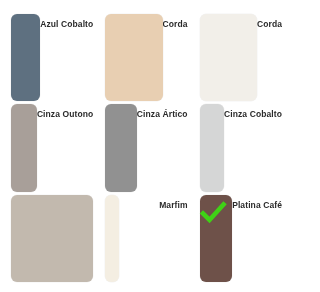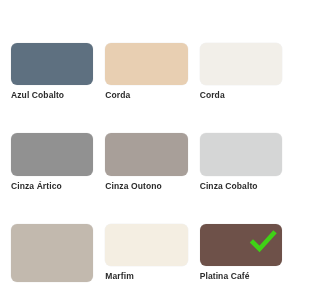"Azul Cobalto" .swatch-cell { flex-direction: column -> row; margin-top: 29px -> none }
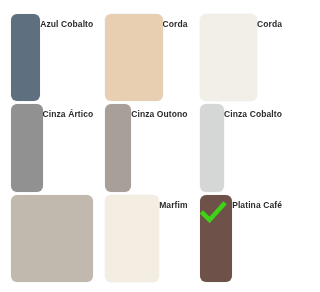"Cinza Ártico" div.swatch-cell { order: before "Cinza Outono" -> after "Cinza Outono" }
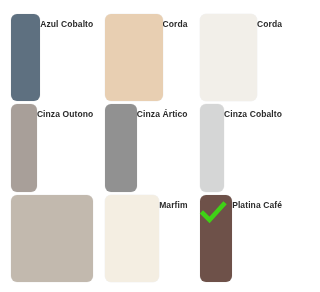"Marfim" div.swatch-label { padding-left: none -> 40px }
